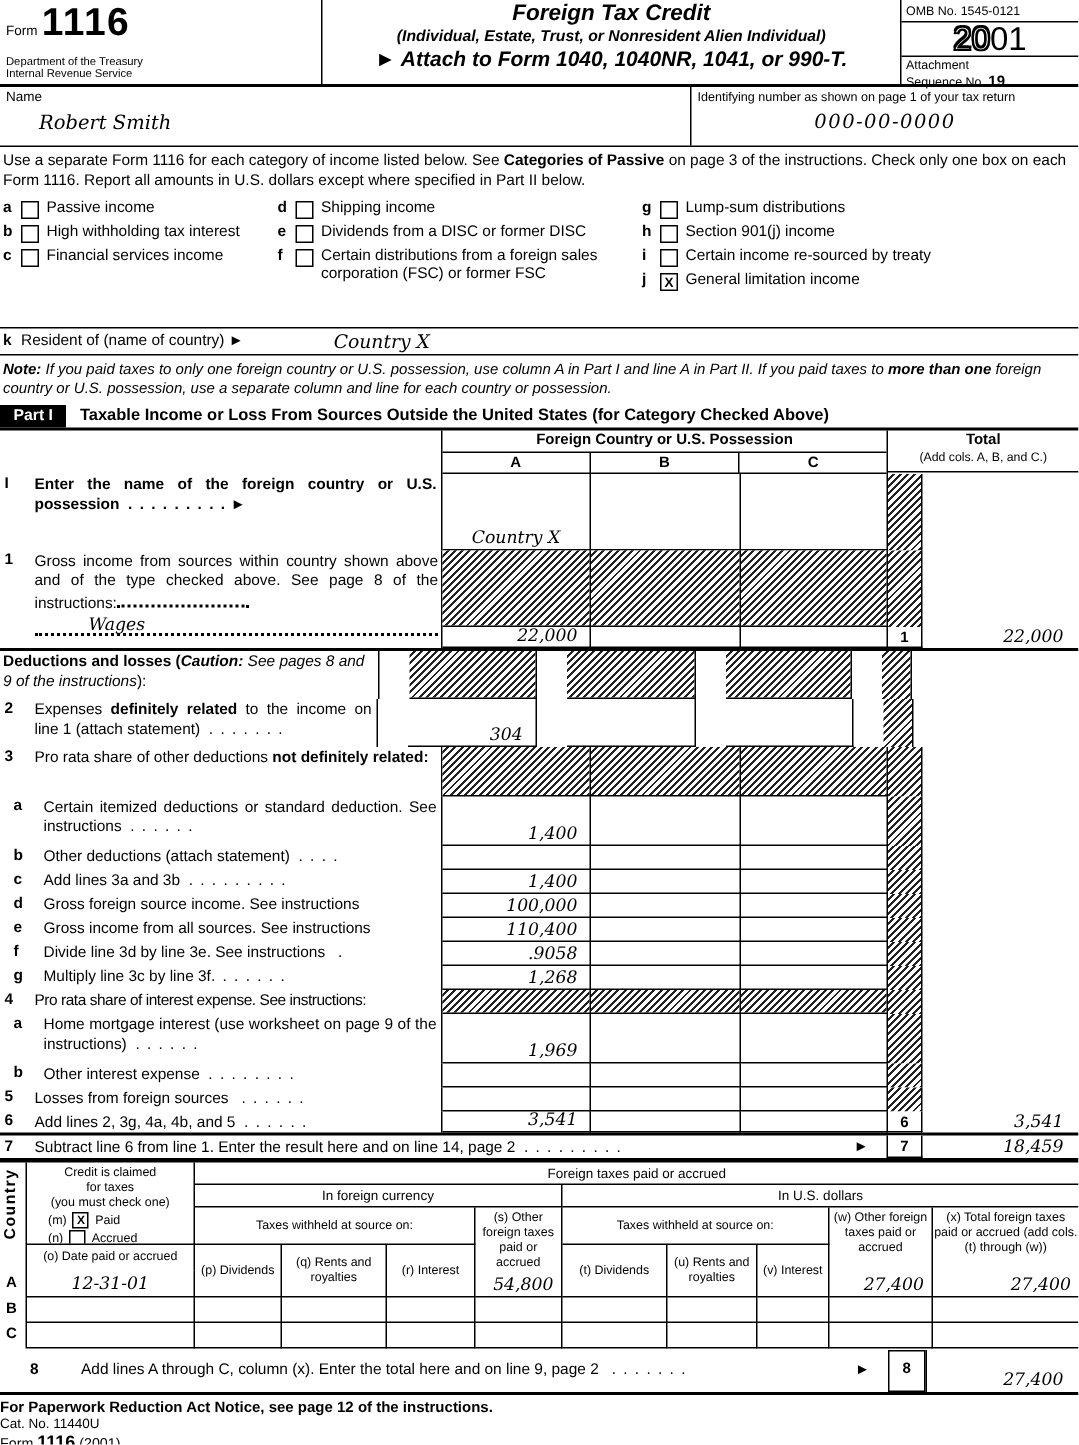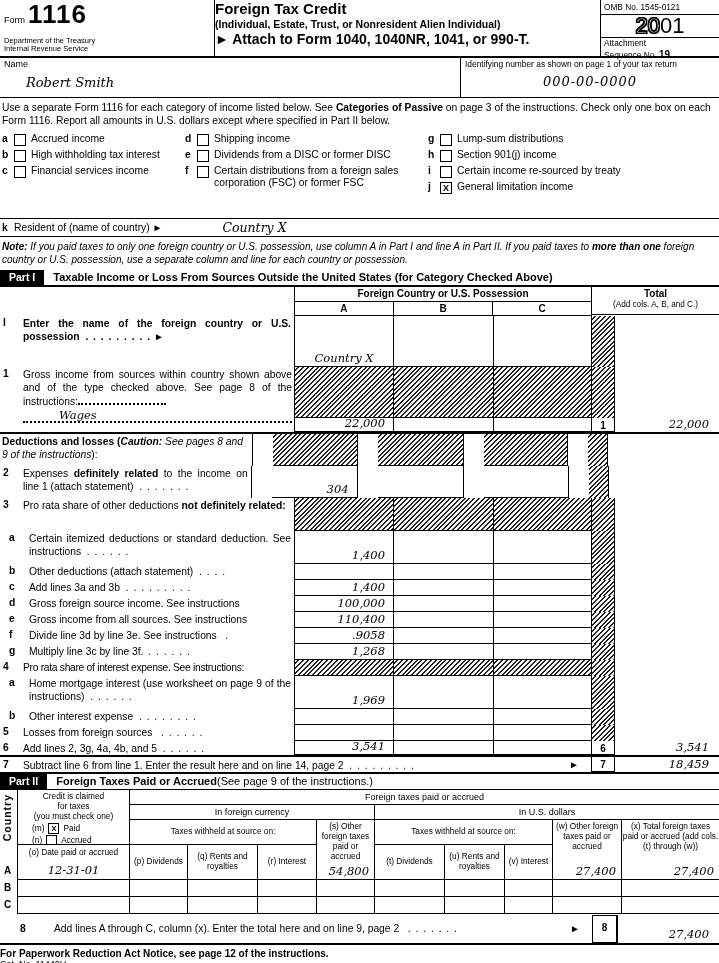"Foreign Tax Credit" .hdr-center { font-style: none -> italic; text-align: none -> center }
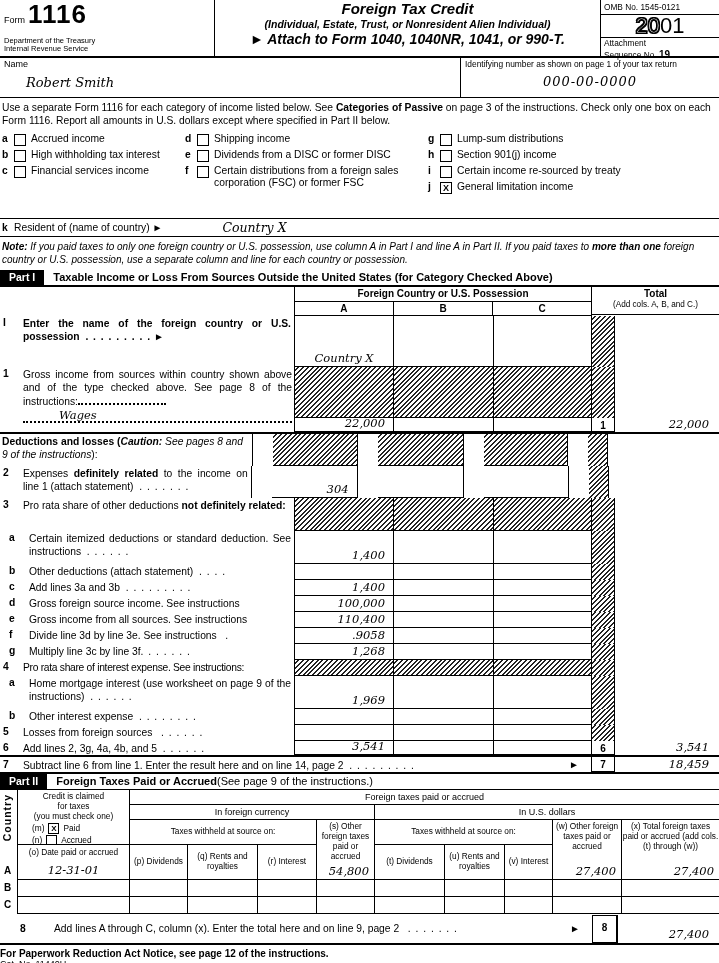"Accrued income" span { text: Accrued -> Passive }
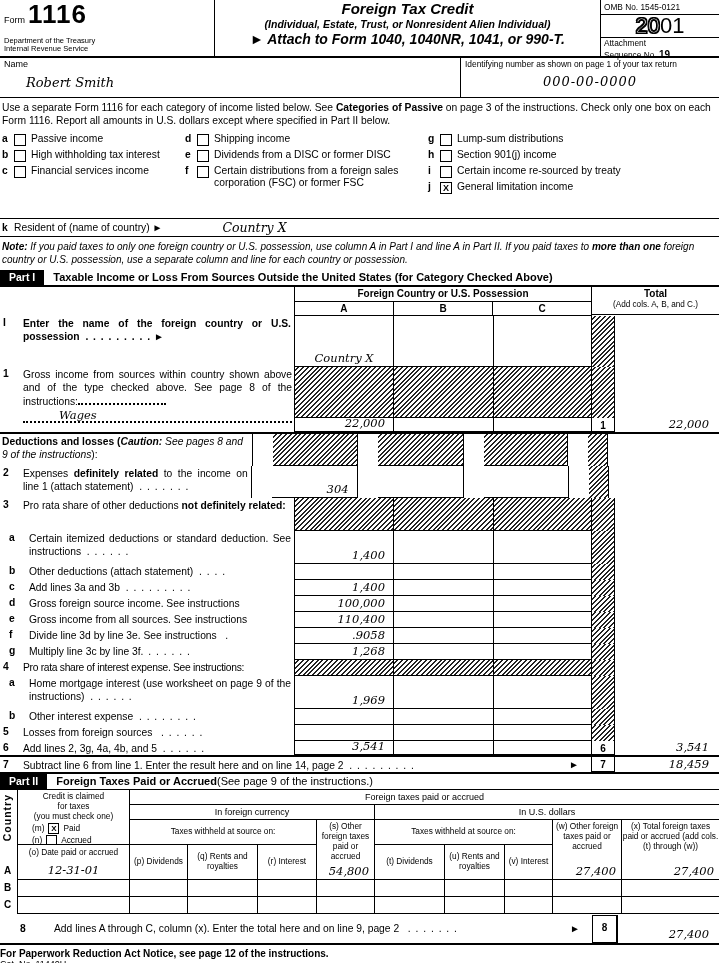"Part II" div.pbar { html: <div> <span>Part II</span> <span>Foreign Taxes Paid or Accrued </span> <span>(See page 9 of the instructions.)</span> </div> -> none }
